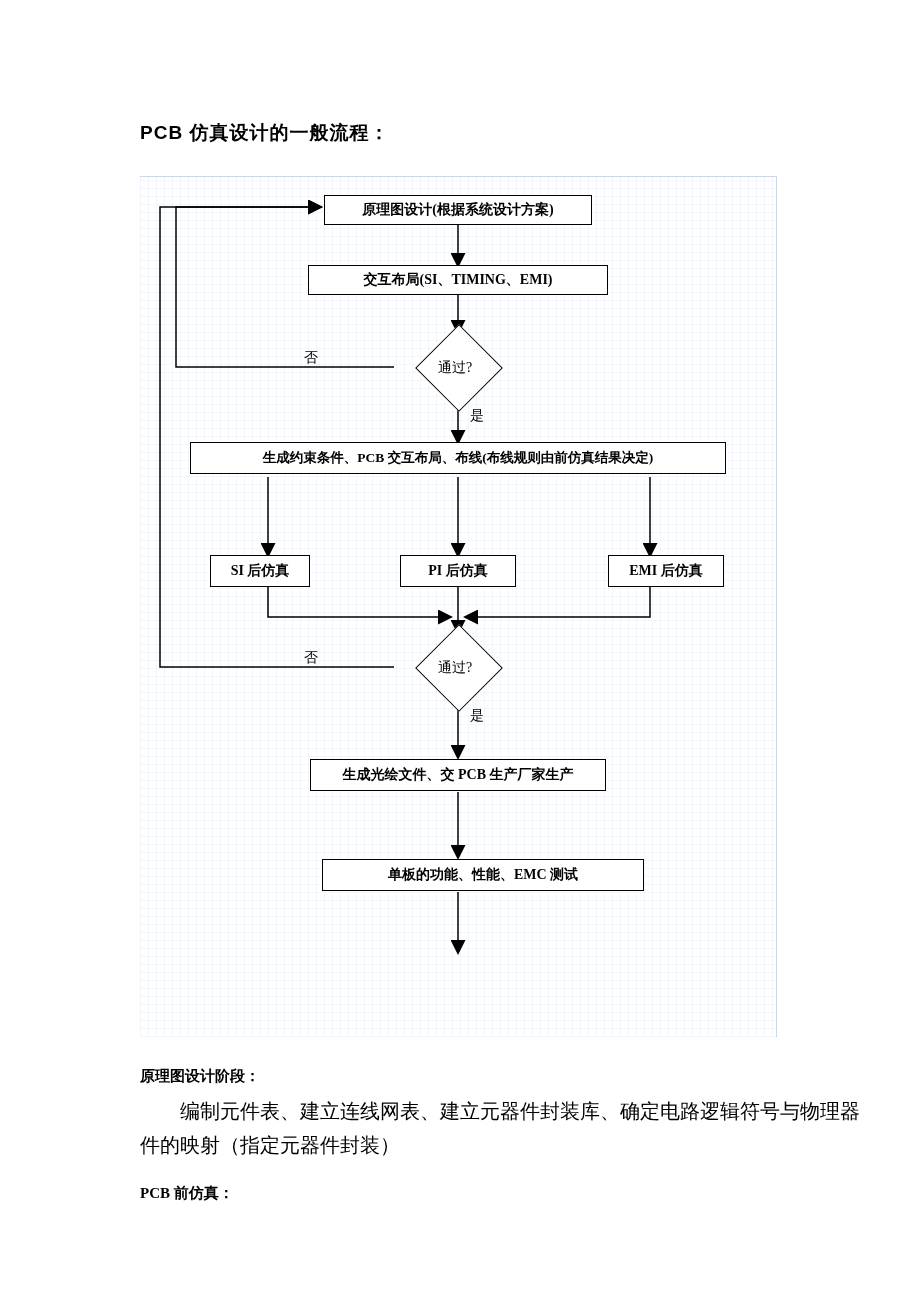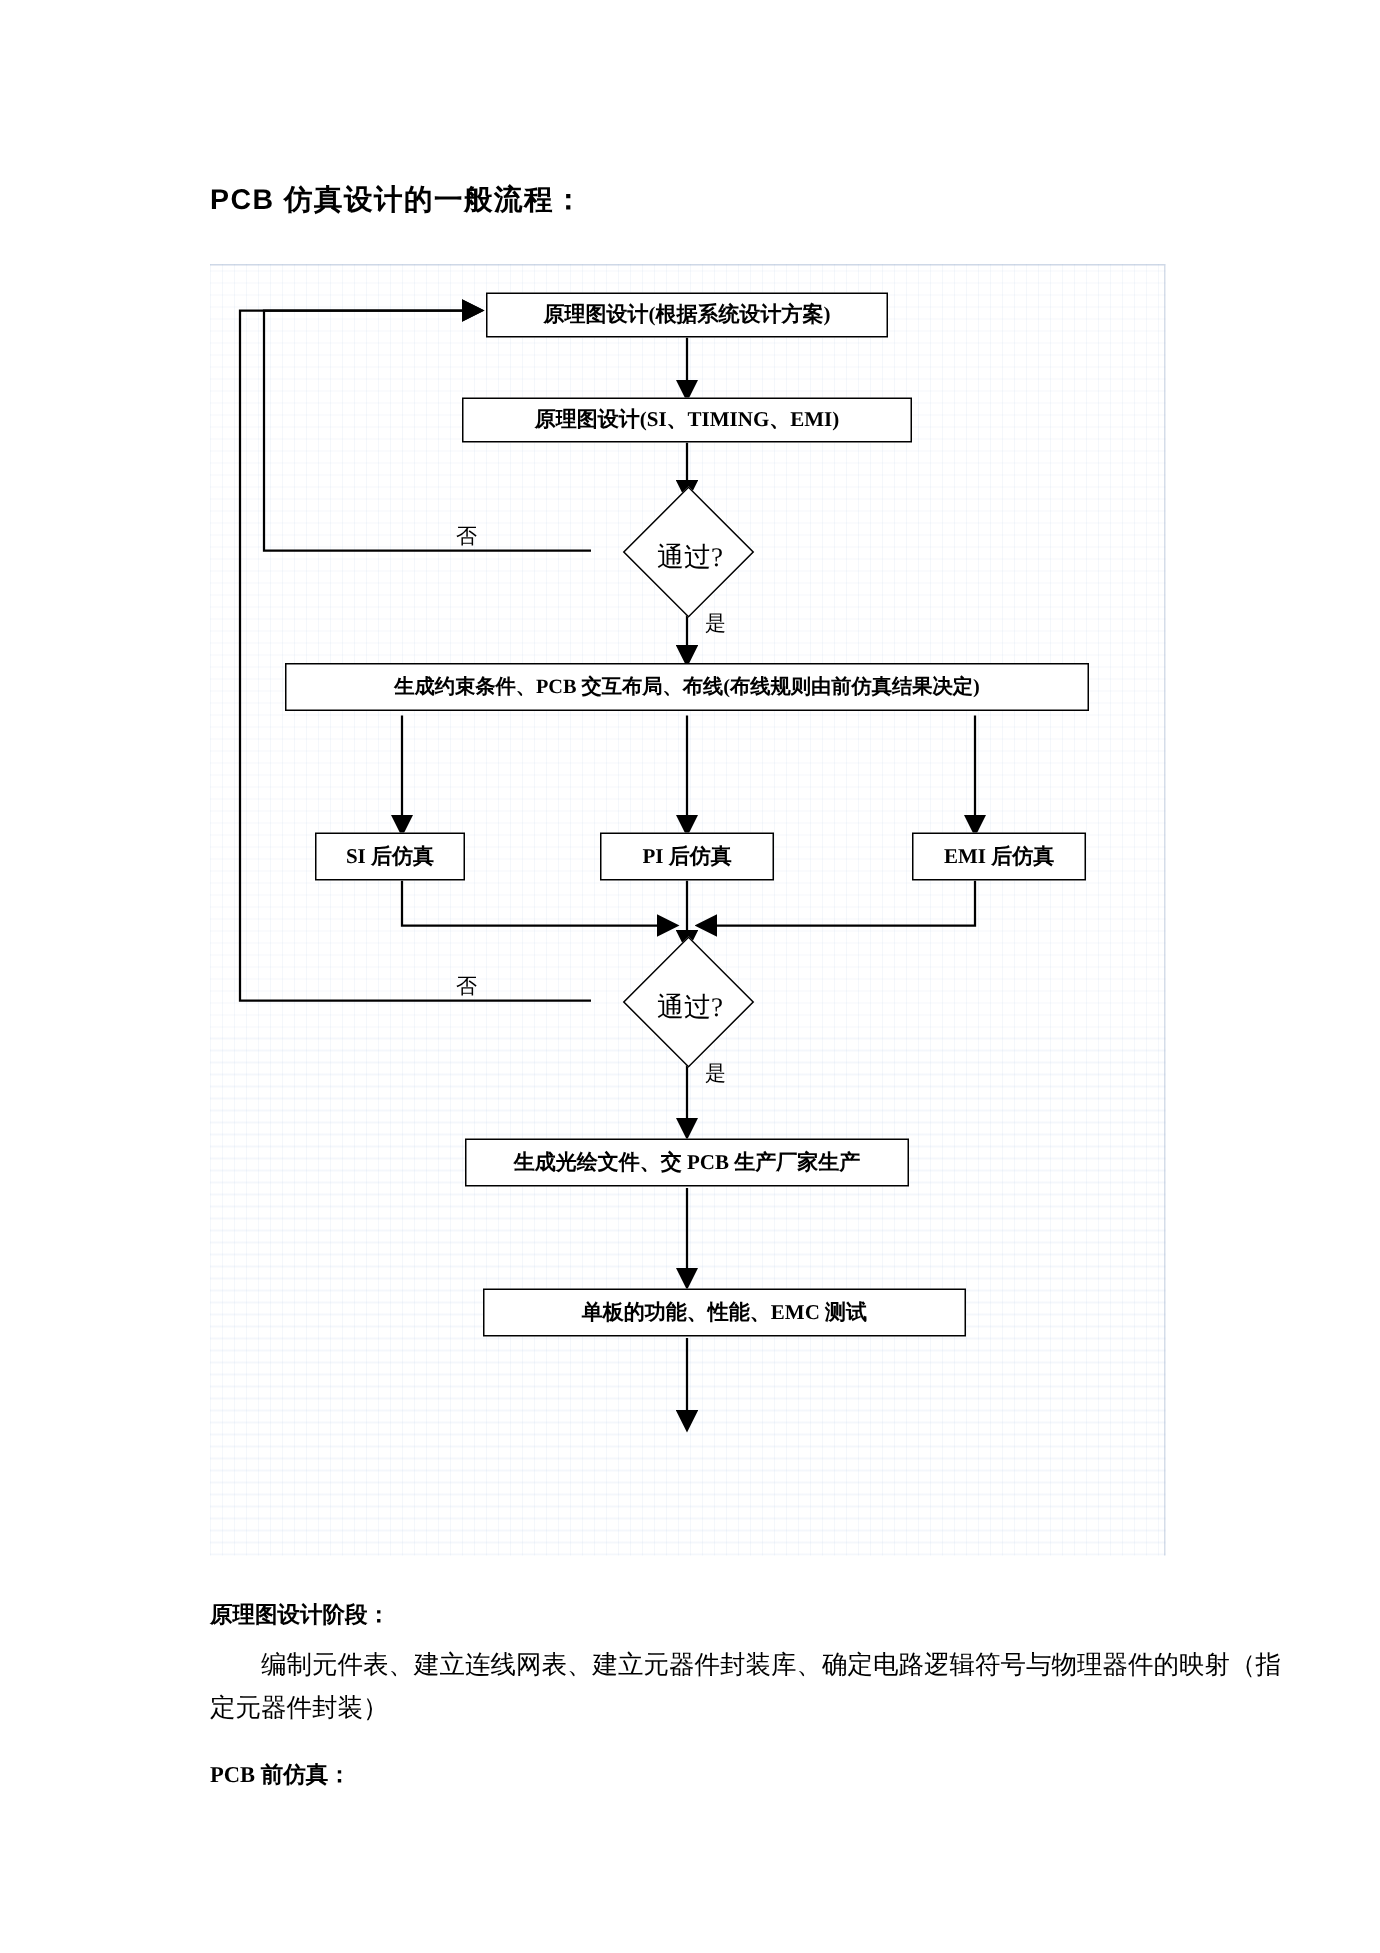"原理图设计(SI、TIMING、EMI)" div.box { text: 原理图设计 -> 交互布局 }
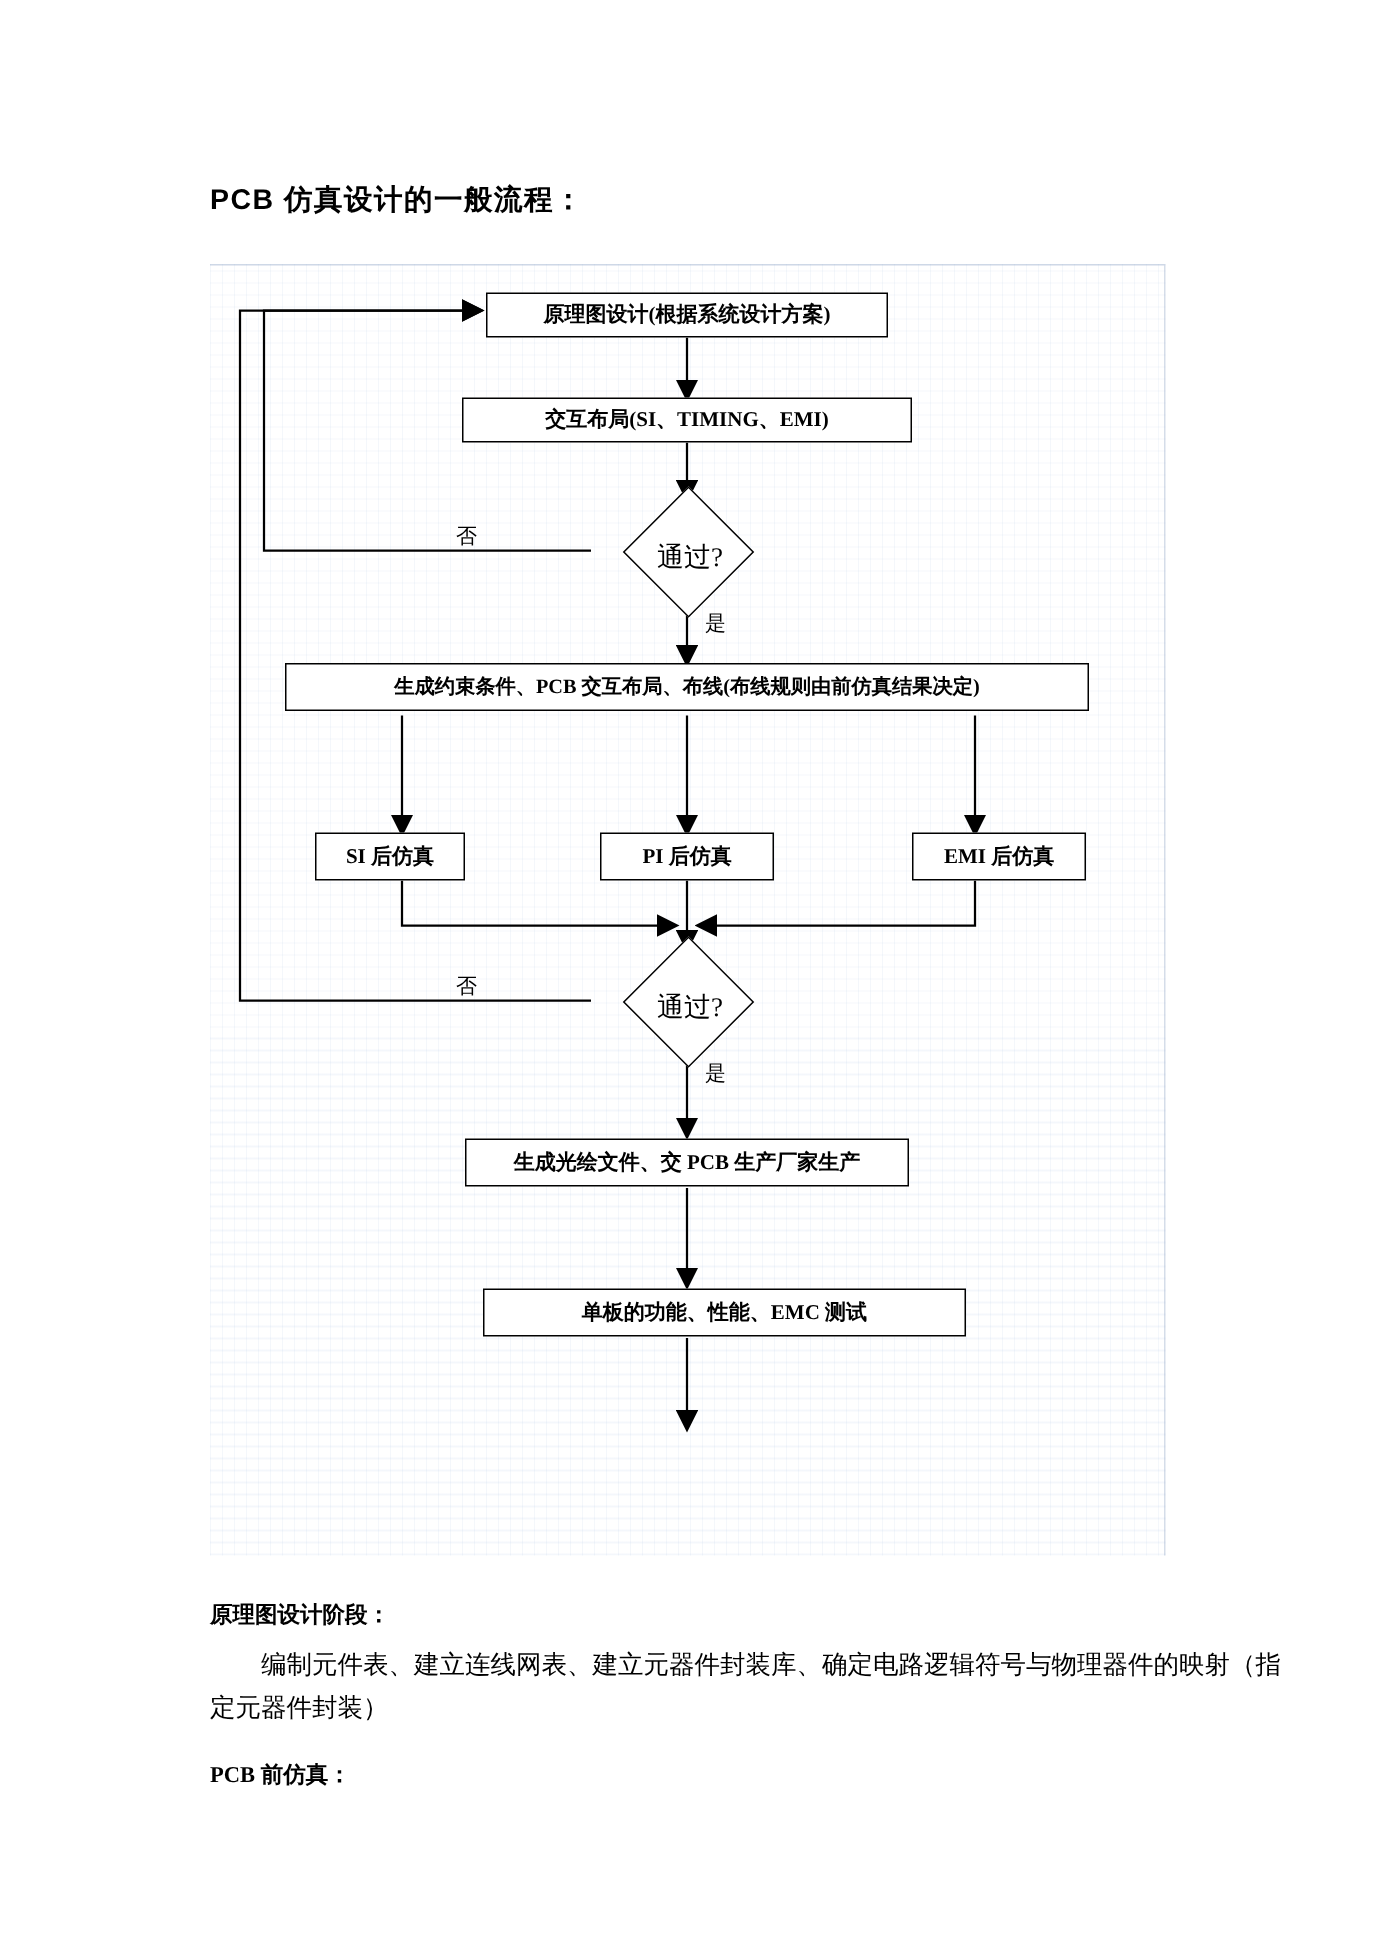"通过?" .diamond-label { font-size: 18px -> 14px }
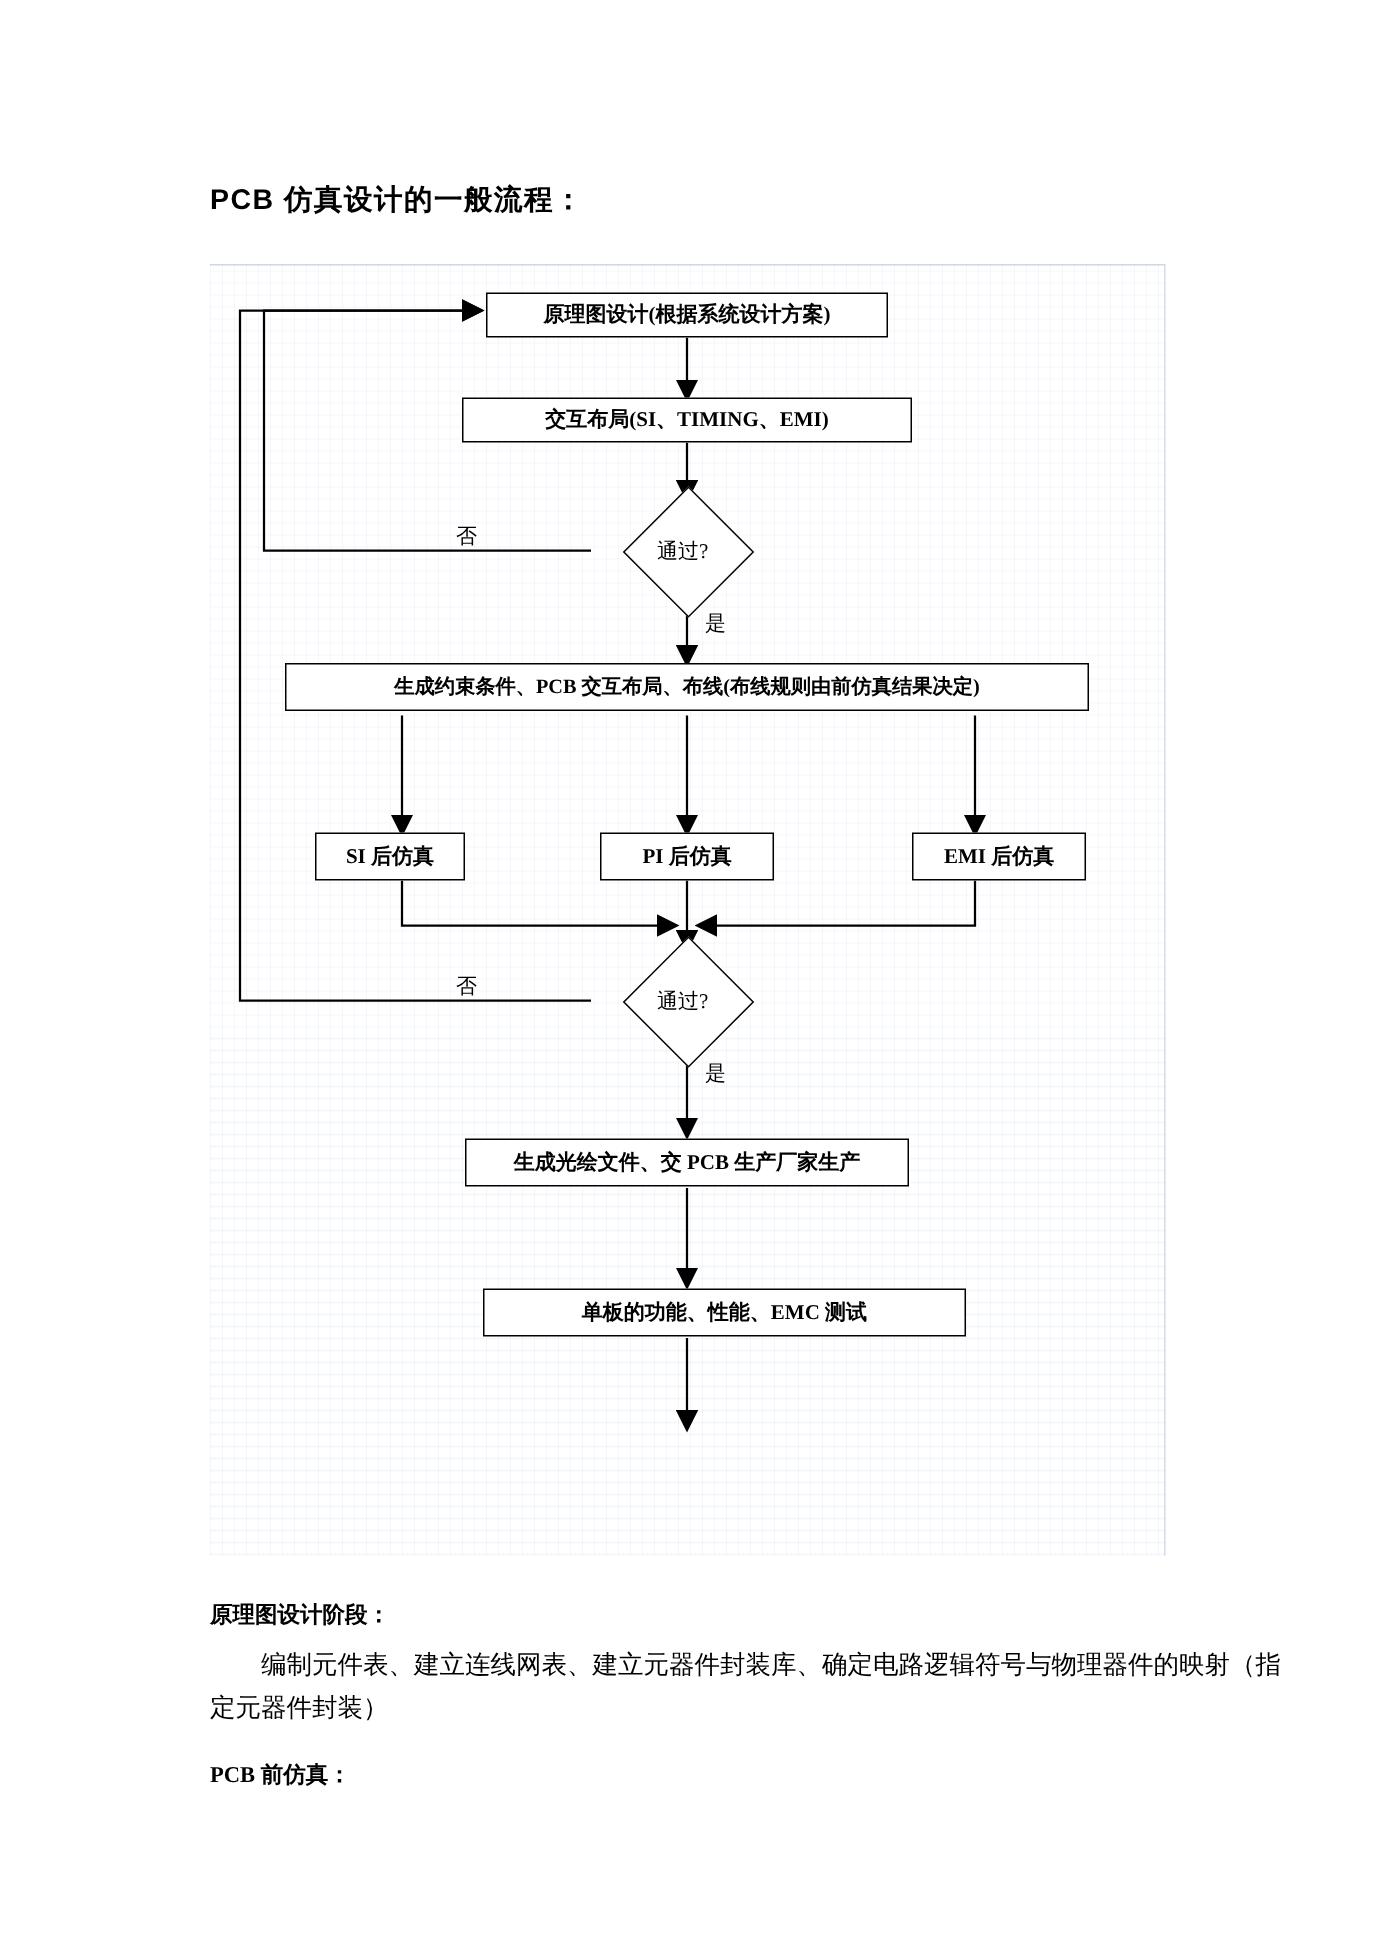"编制元件表、建立连线网表、建立元器件封装库、确定电路逻辑符号与物理器件的映射（指" .para { font-family: none -> Liberation Mono, monospace; font-size: 17px -> 20px }
